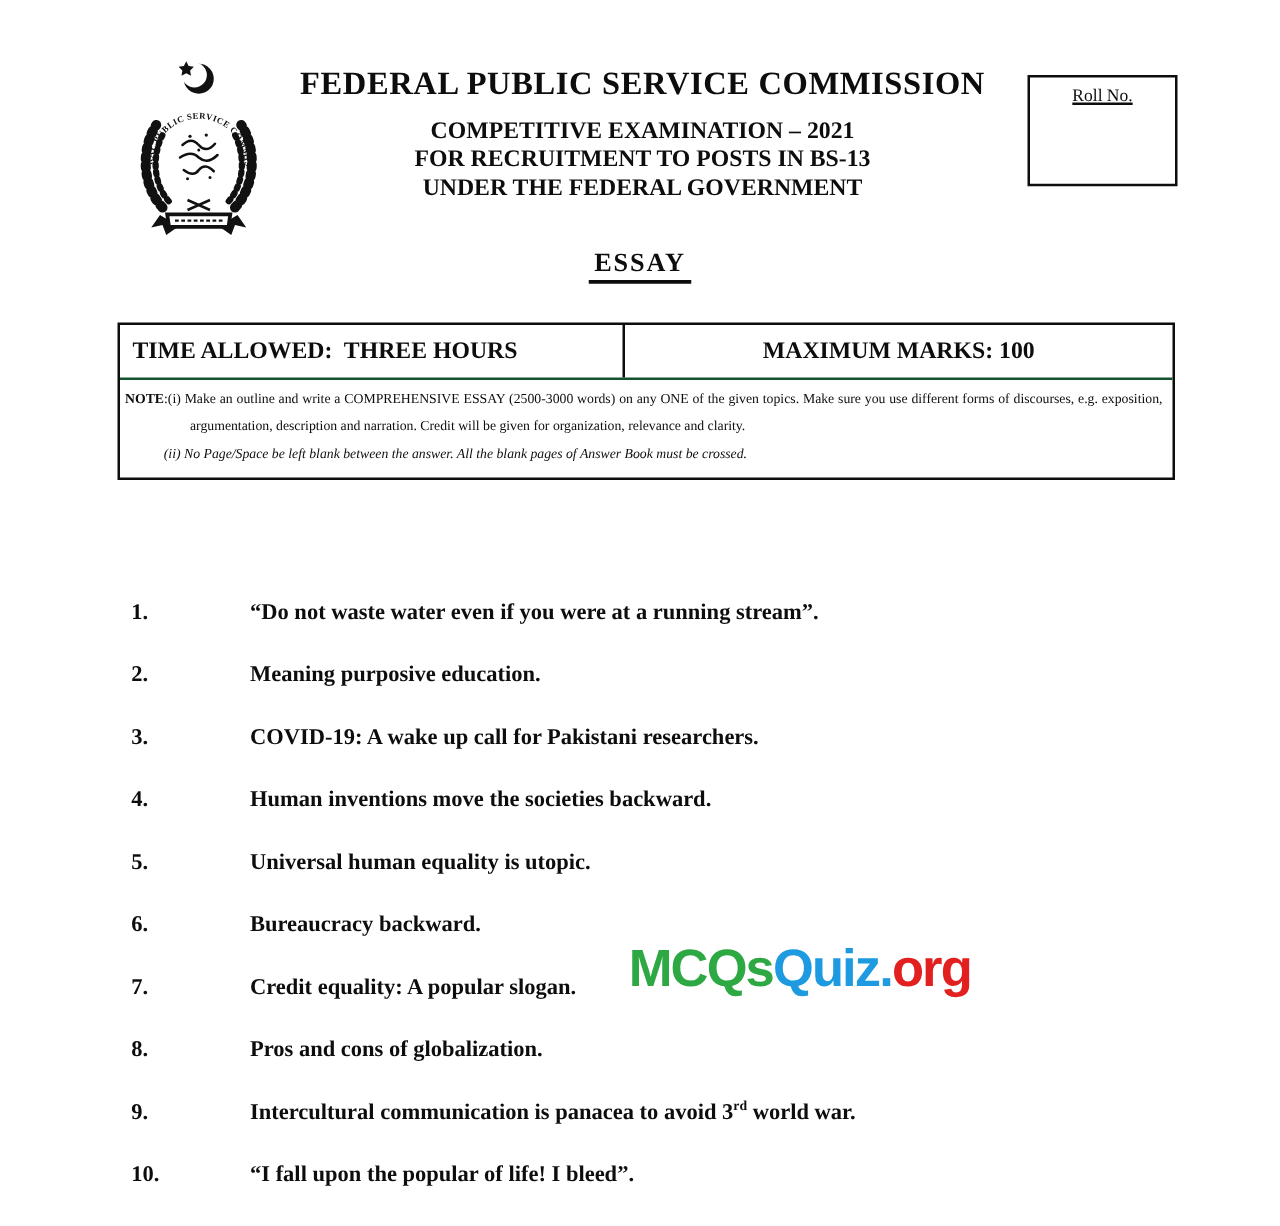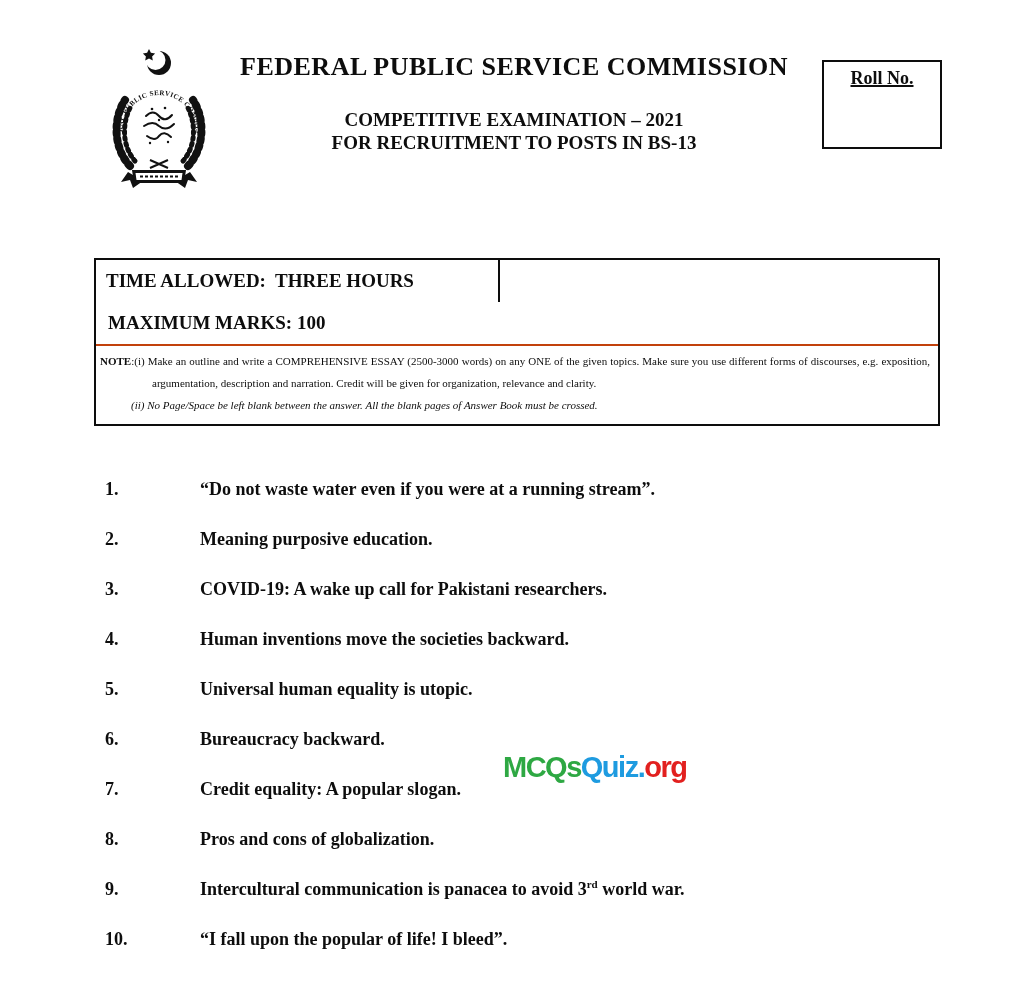"Roll No." .rollbox .roll-label { font-size: 18px -> 14px; font-weight: bold -> normal }
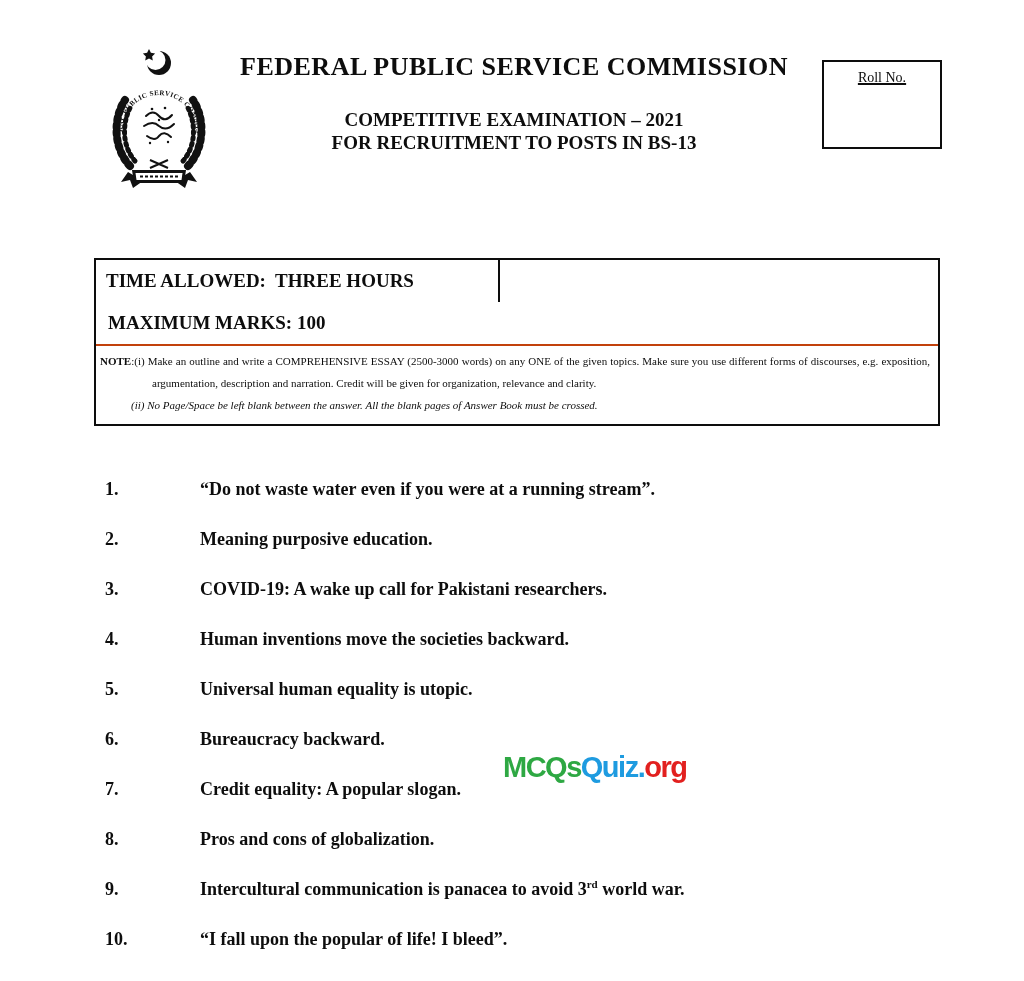"COMPETITIVE EXAMINATION – 2021" .head-sub { margin-top: 26px -> 11px }
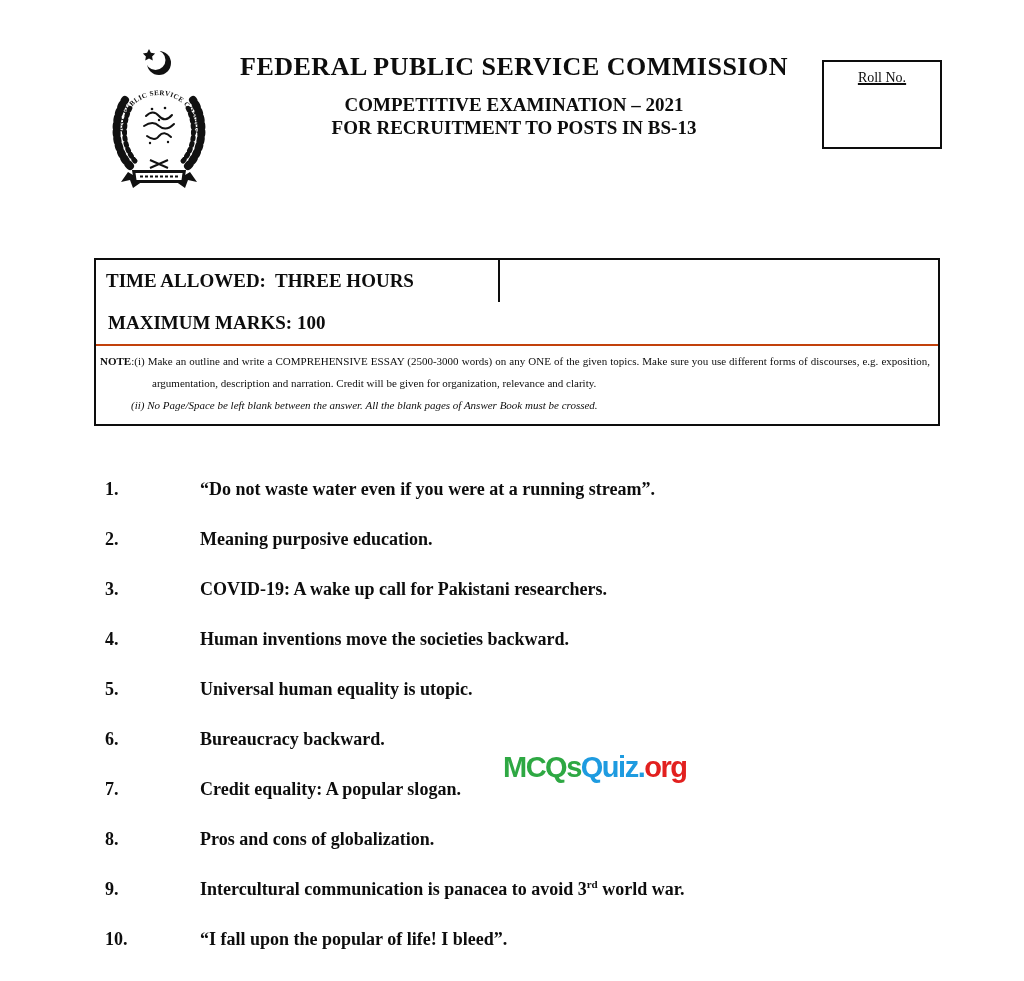"UNDER THE FEDERAL GOVERNMENT" div { html: none -> <div>UNDER THE FEDERAL GOVERNMENT</div> }
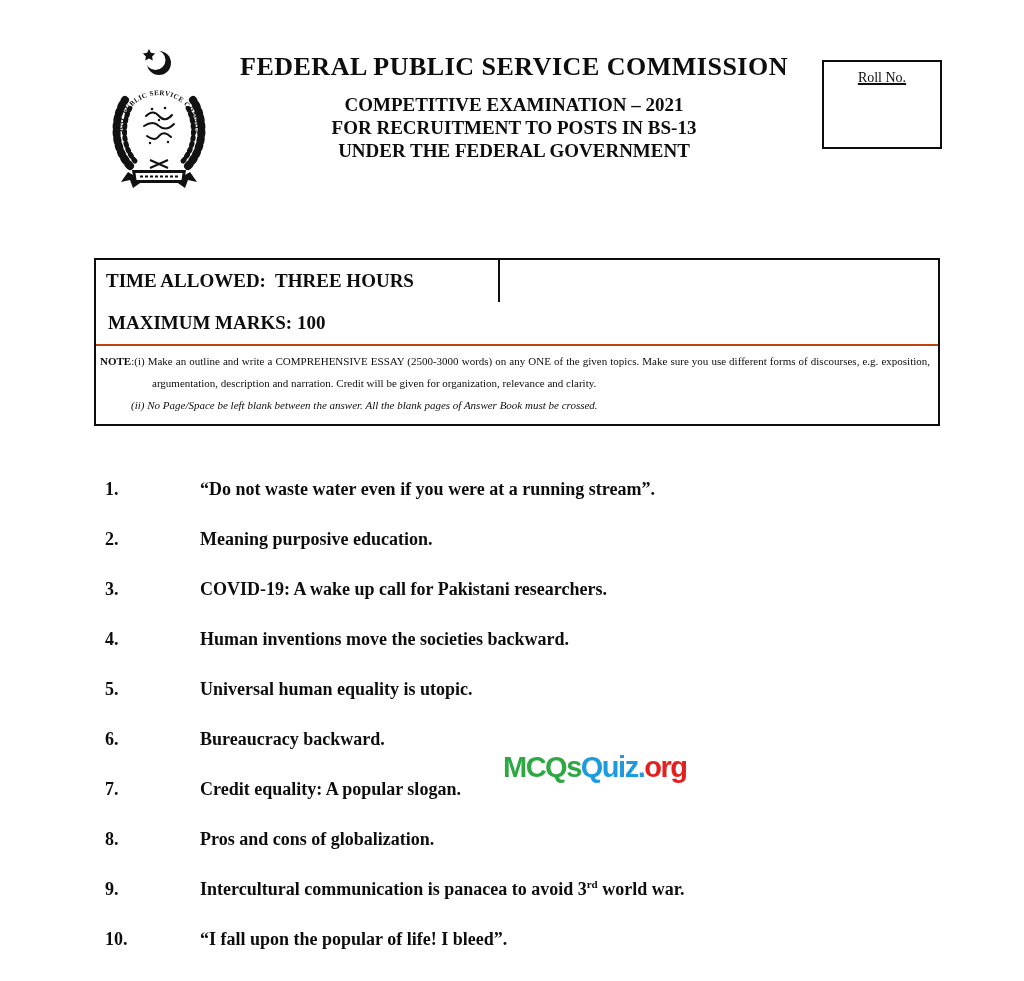"ESSAY" div.title-wrap { html: none -> <div> <span>ESSAY</span> </div> }
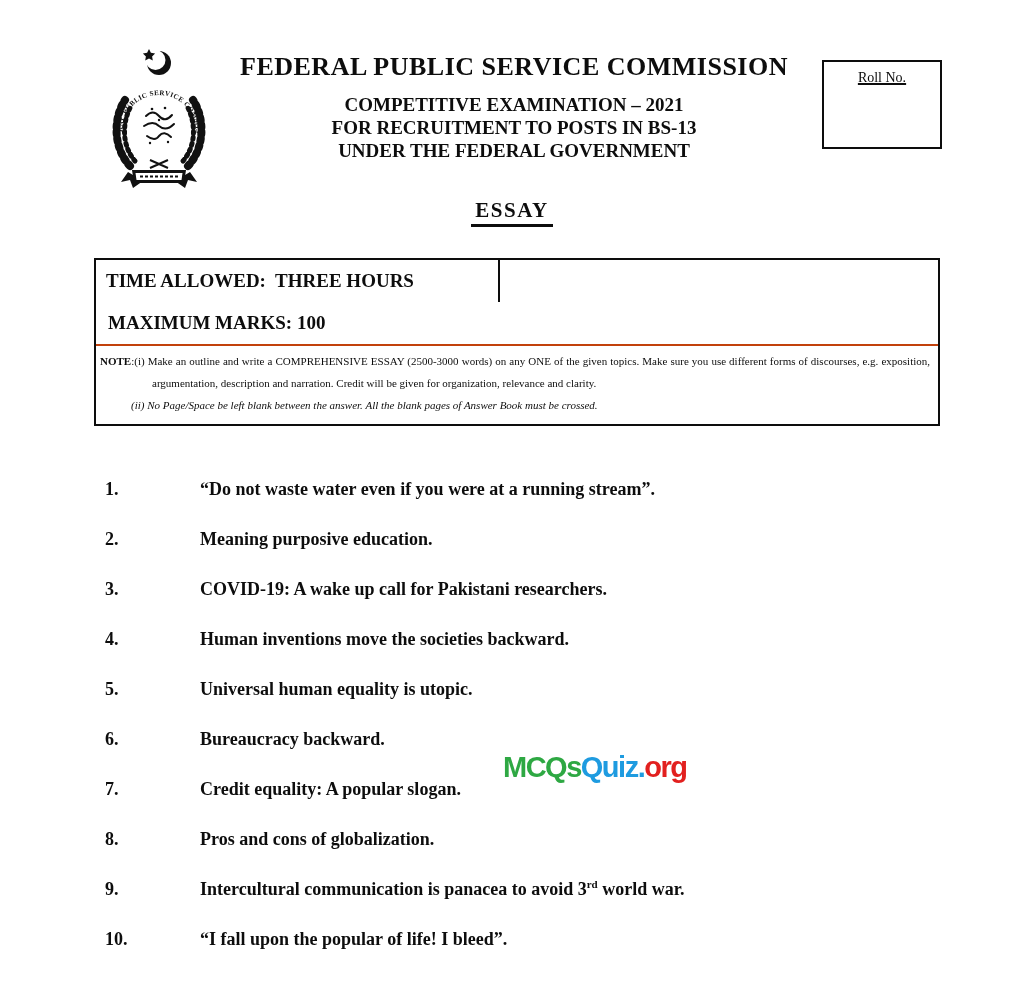"TIME ALLOWED: THREE HOURS" .trow { border-bottom: 2px solid #c2410c -> 2px solid #14532d; flex-direction: column -> none }
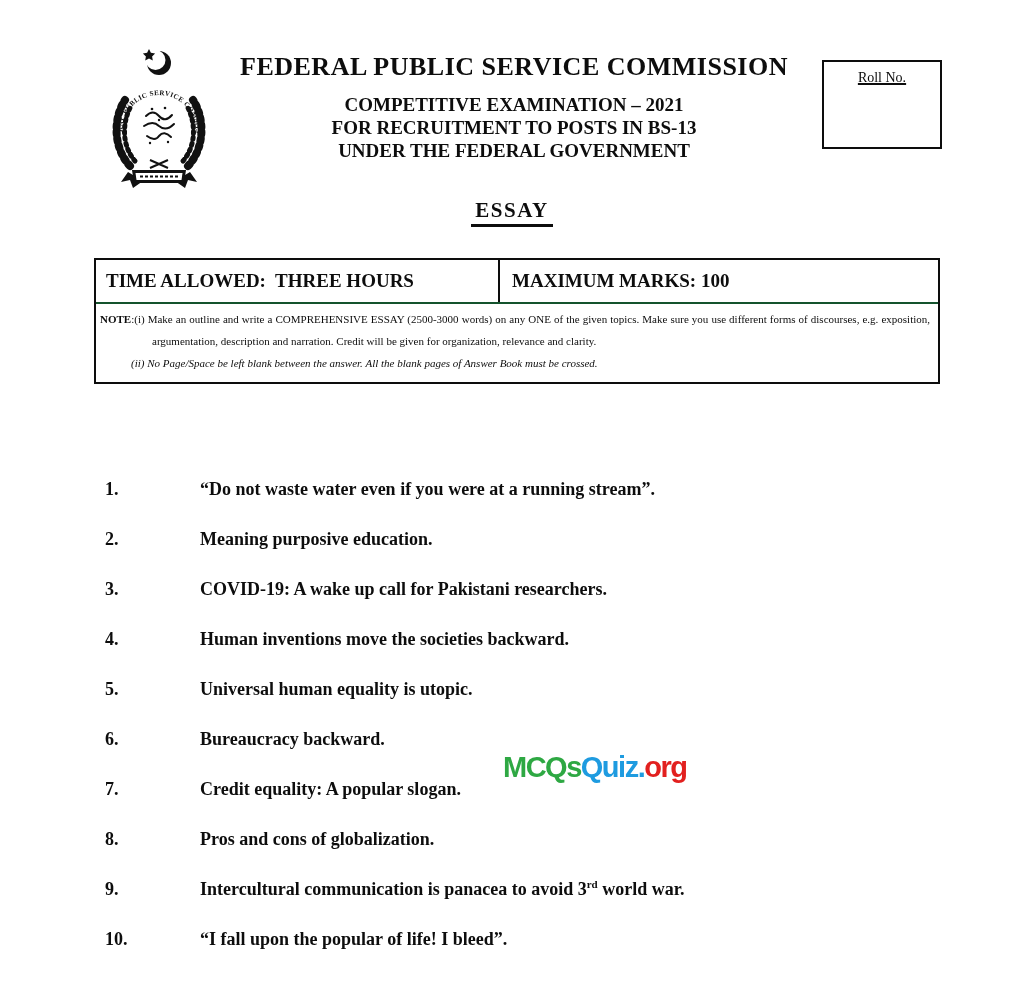"MAXIMUM MARKS: 100" .tcell-right { text-align: left -> center }
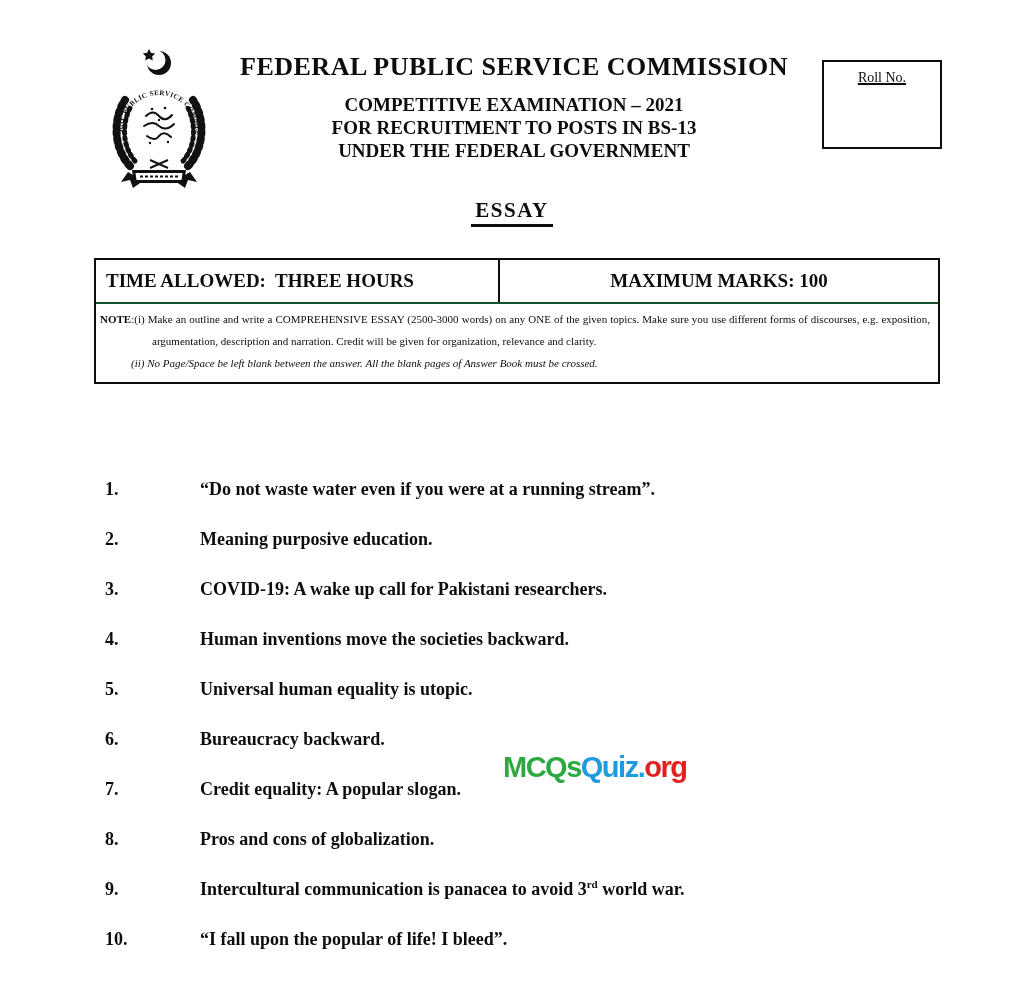"MCQsQuiz.org" .watermark { font-size: 29px -> 42px }
